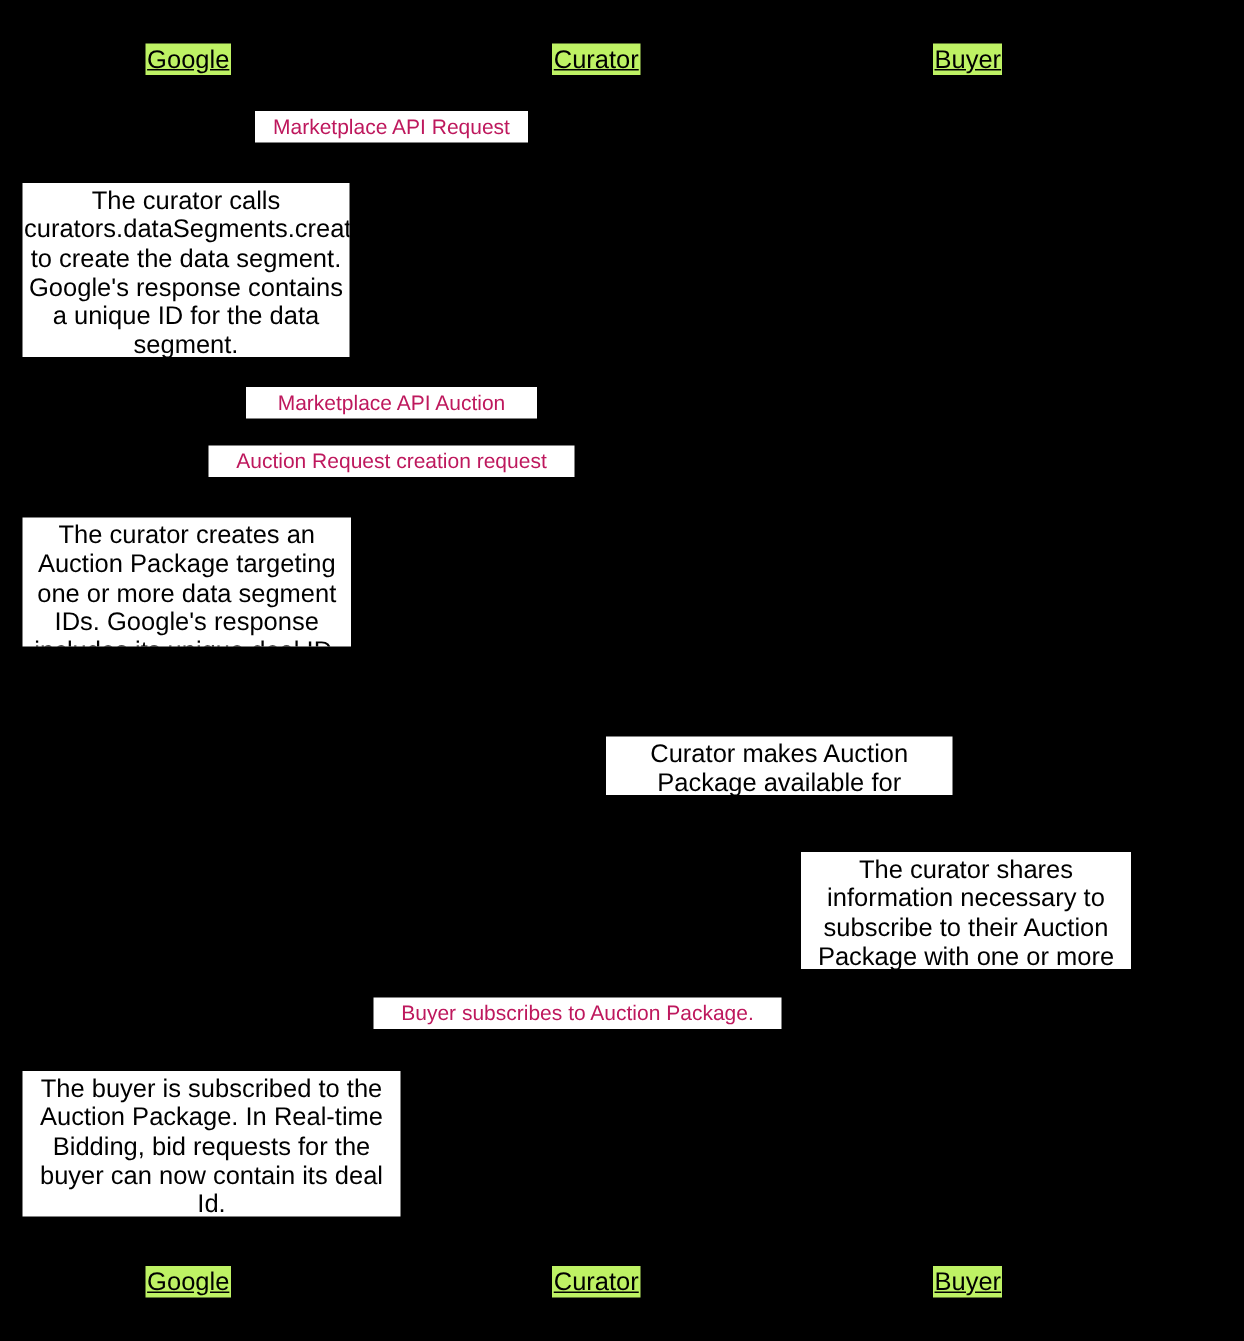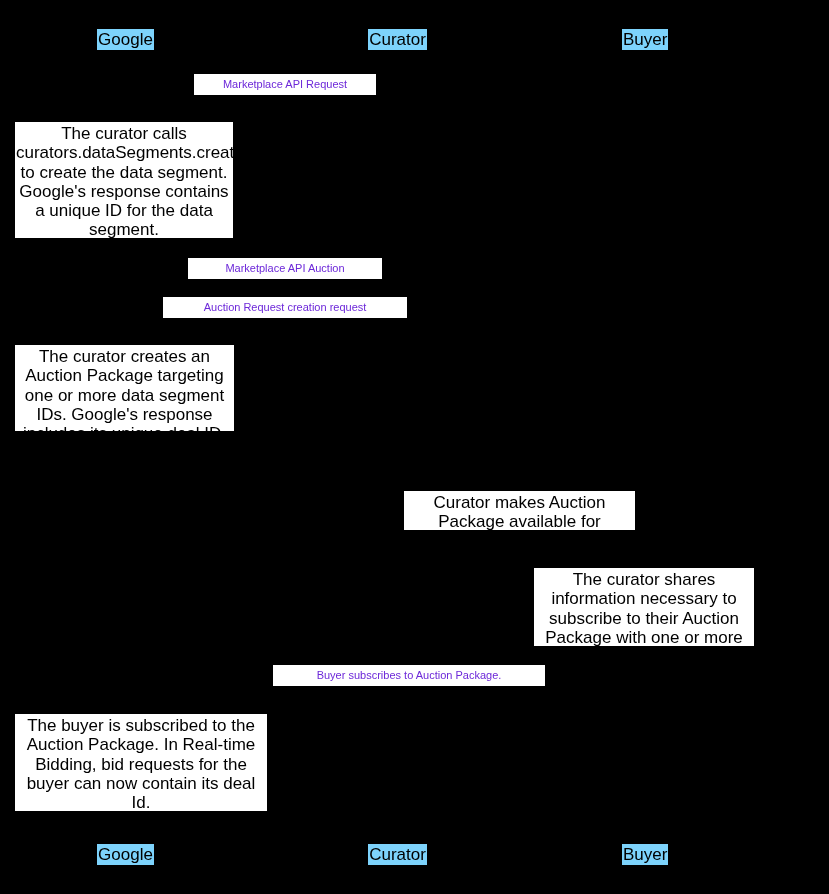"Google" .participant { background: #7dd3fc -> #bef264; text-decoration: none -> underline }
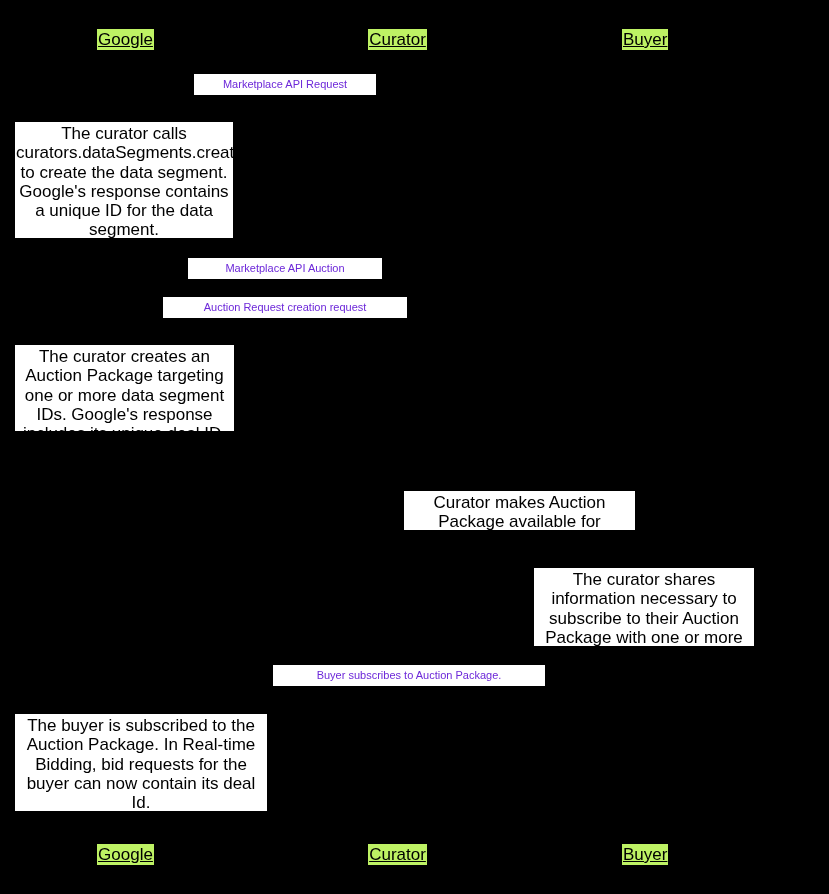"Marketplace API Request" .msg-label { color: #6d28d9 -> #be185d; font-size: 11px -> 14px; margin-left: 24px -> none }
